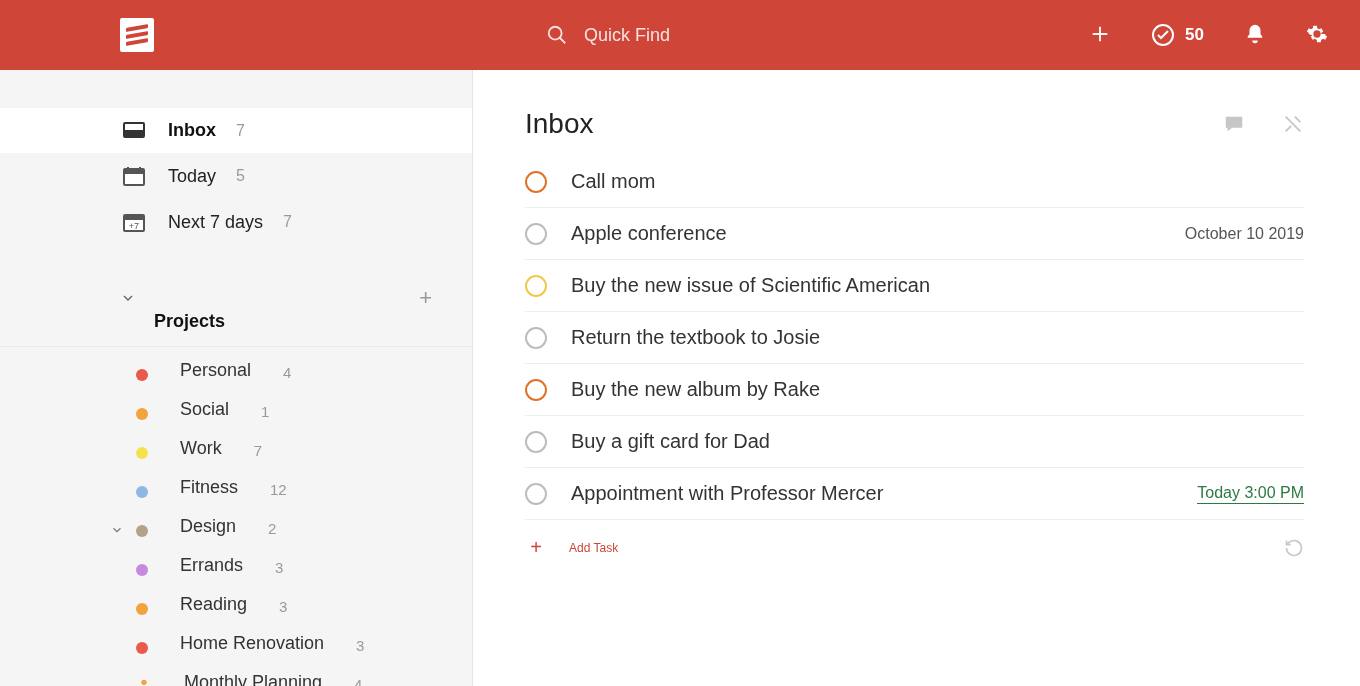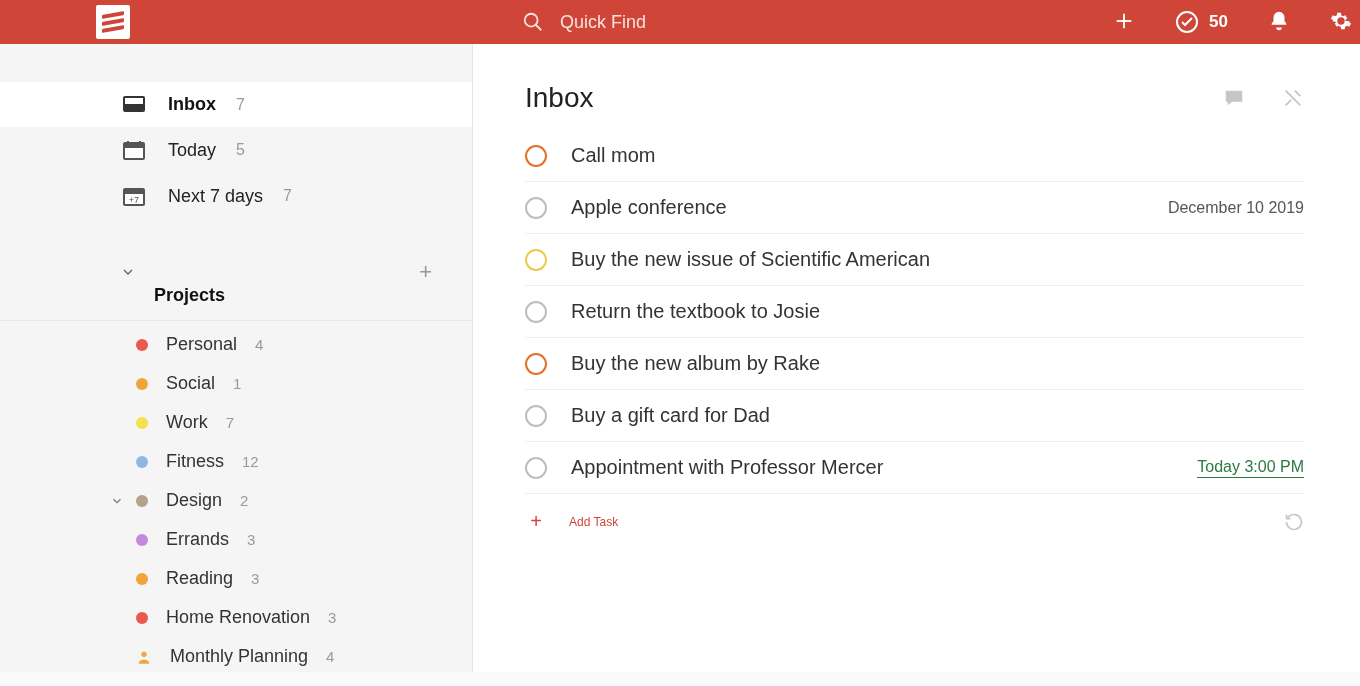"Quick Find" .topbar { height: 44px -> 70px; padding: 0 4px -> 0 28px }
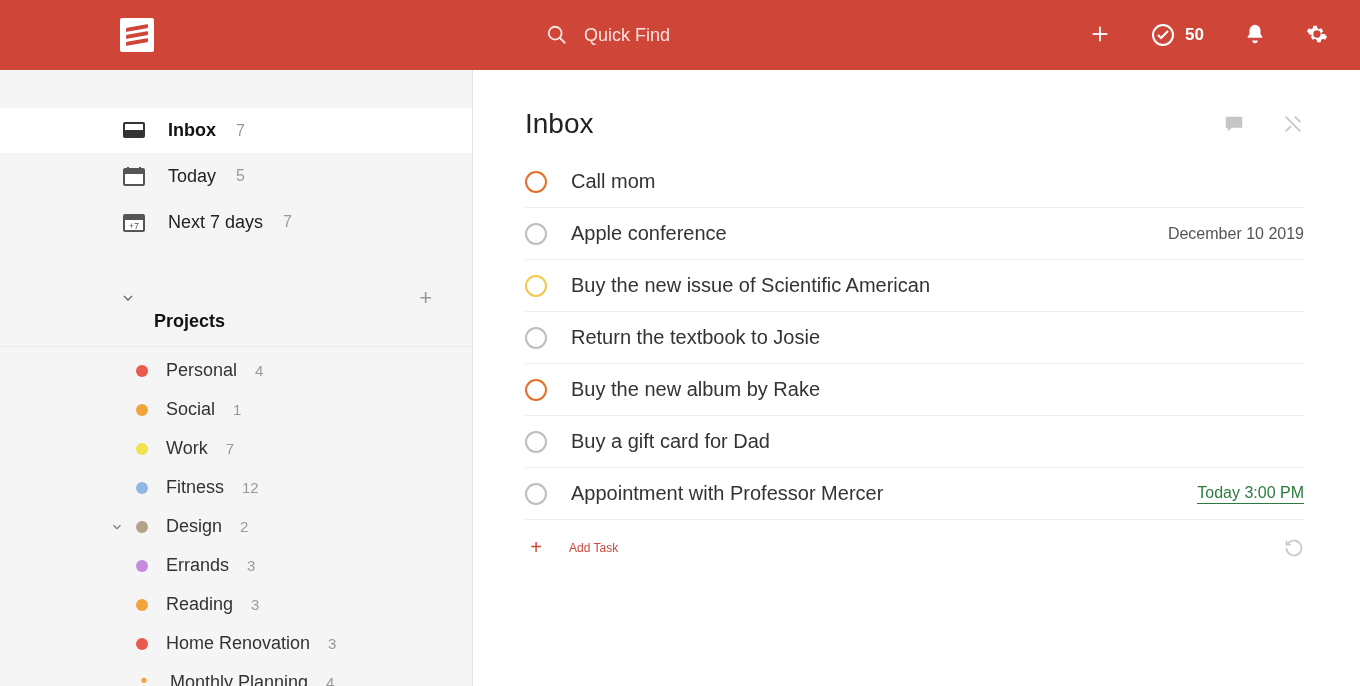"December 10 2019" span.task-due { text: December -> October }
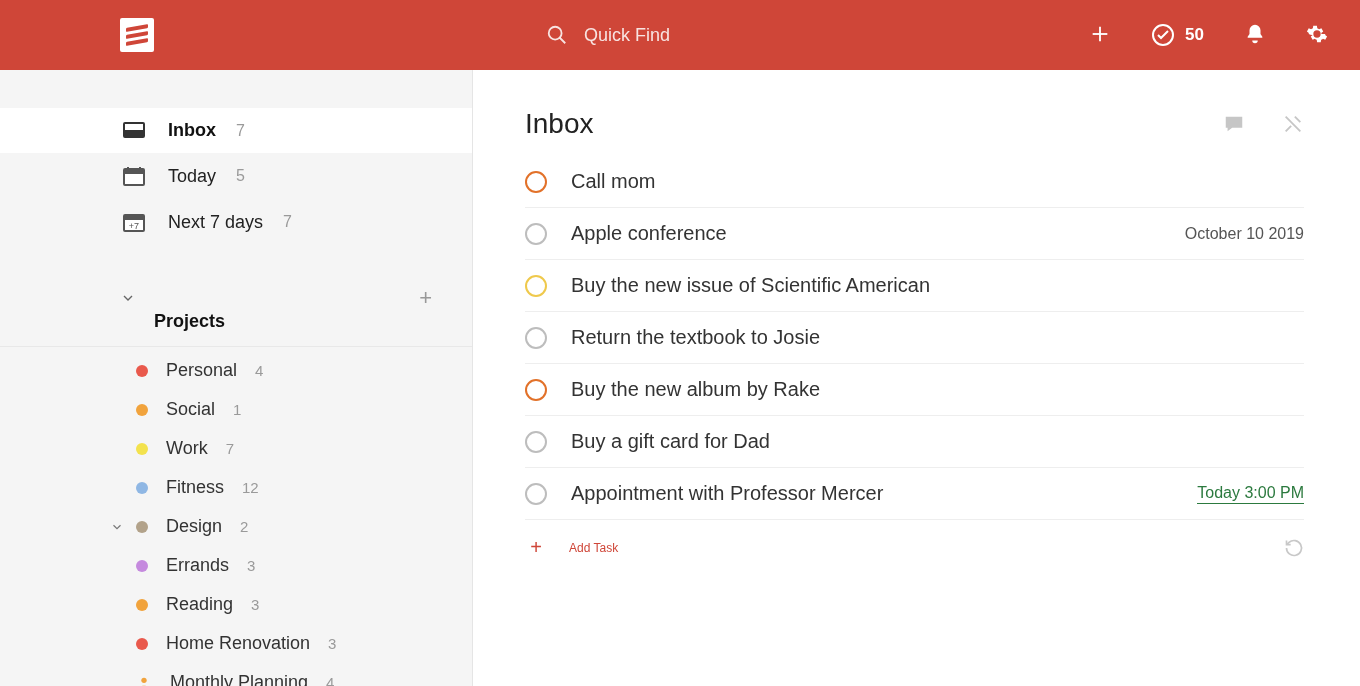"Personal" .project-row { align-items: center -> flex-end; gap: 18px -> 32px }
